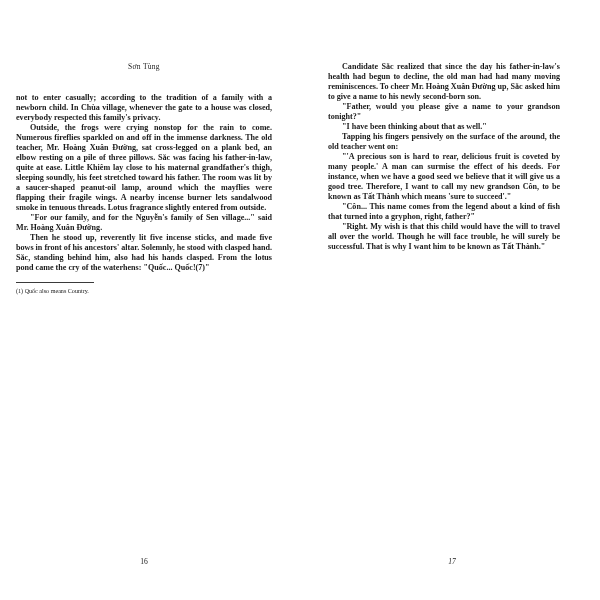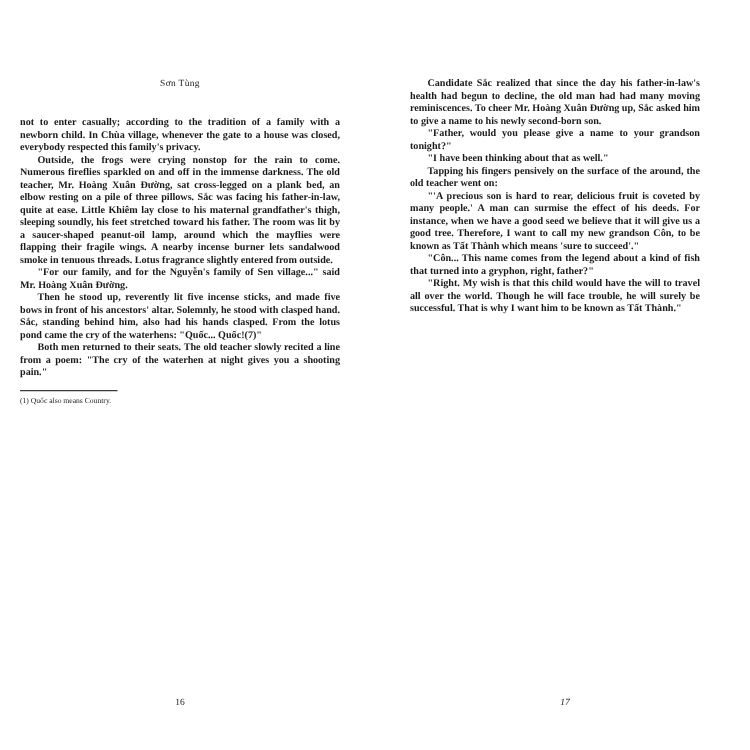"Both men returned to their" p { html: <p>Both men returned to their seats. The old teacher slowly recited a line from a poem: "The cry of the waterhen at night gives you a shooting pain."</p> -> none }
